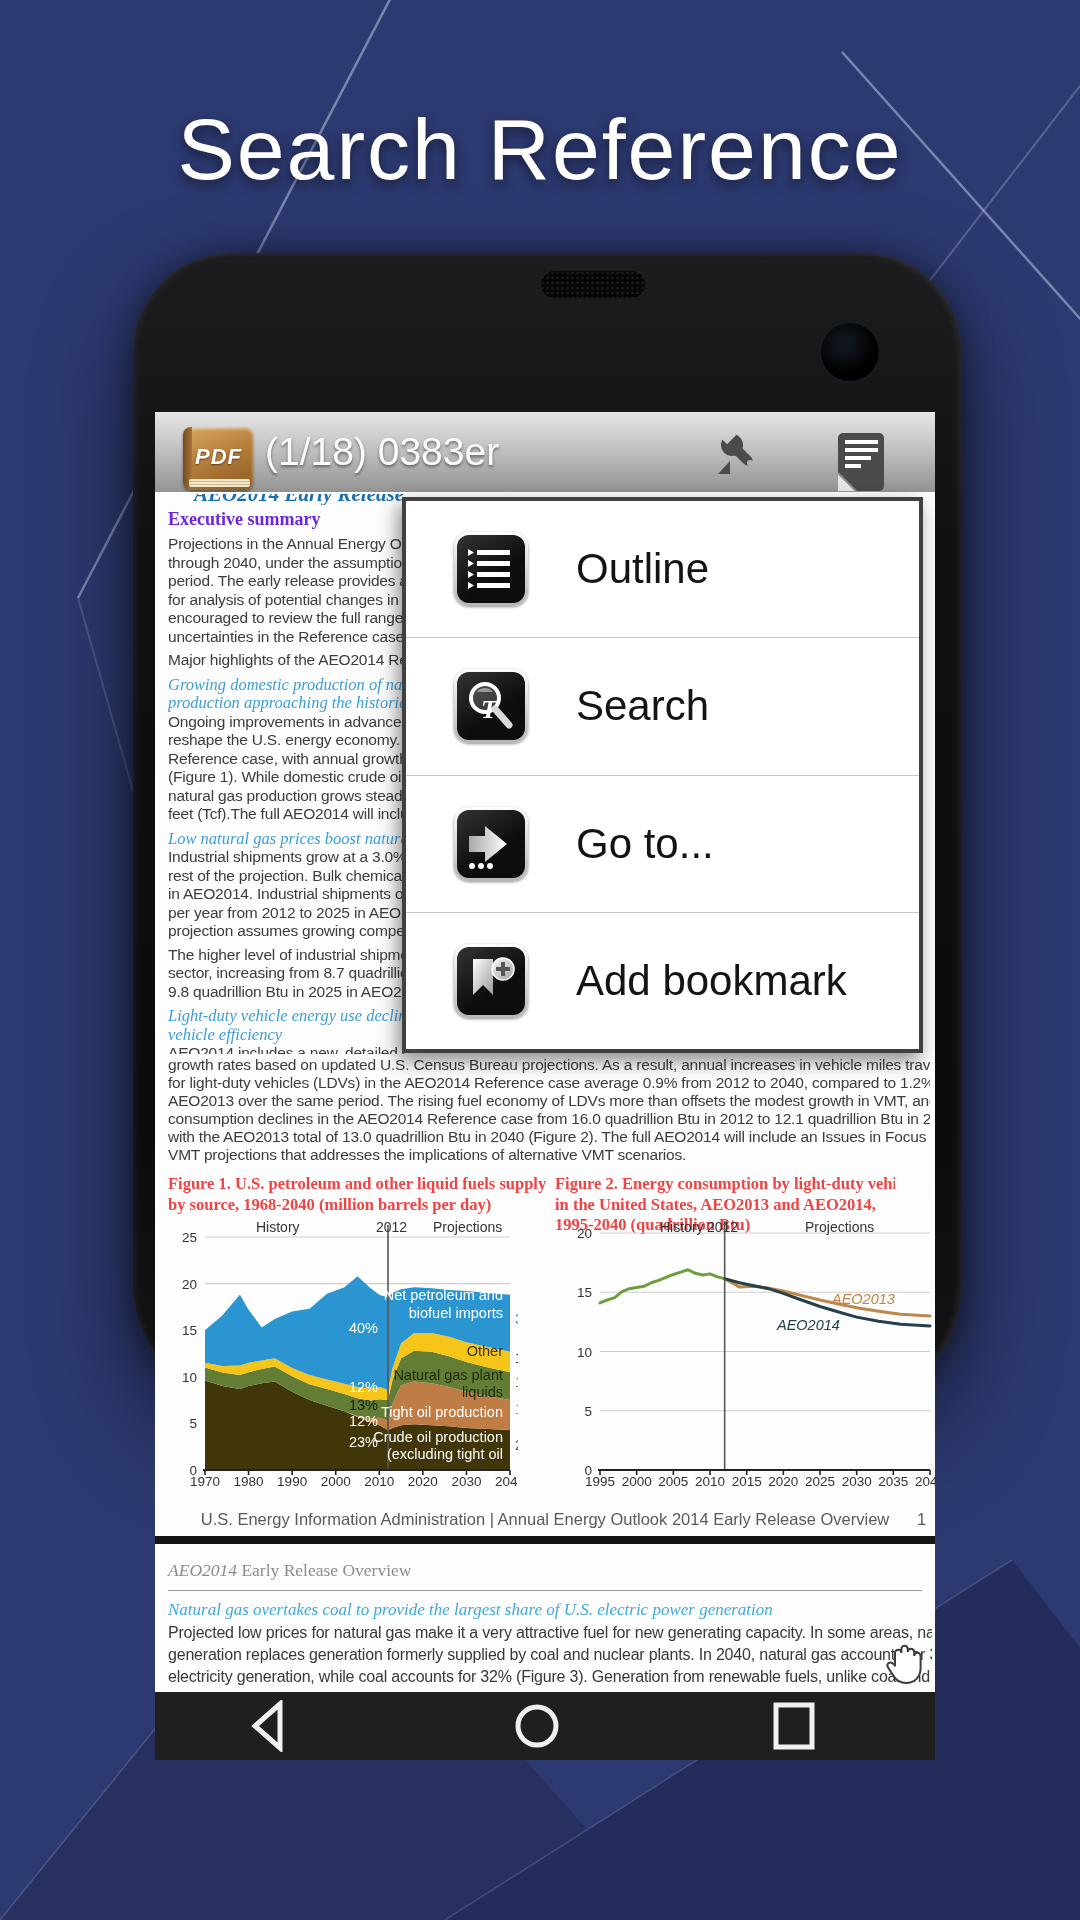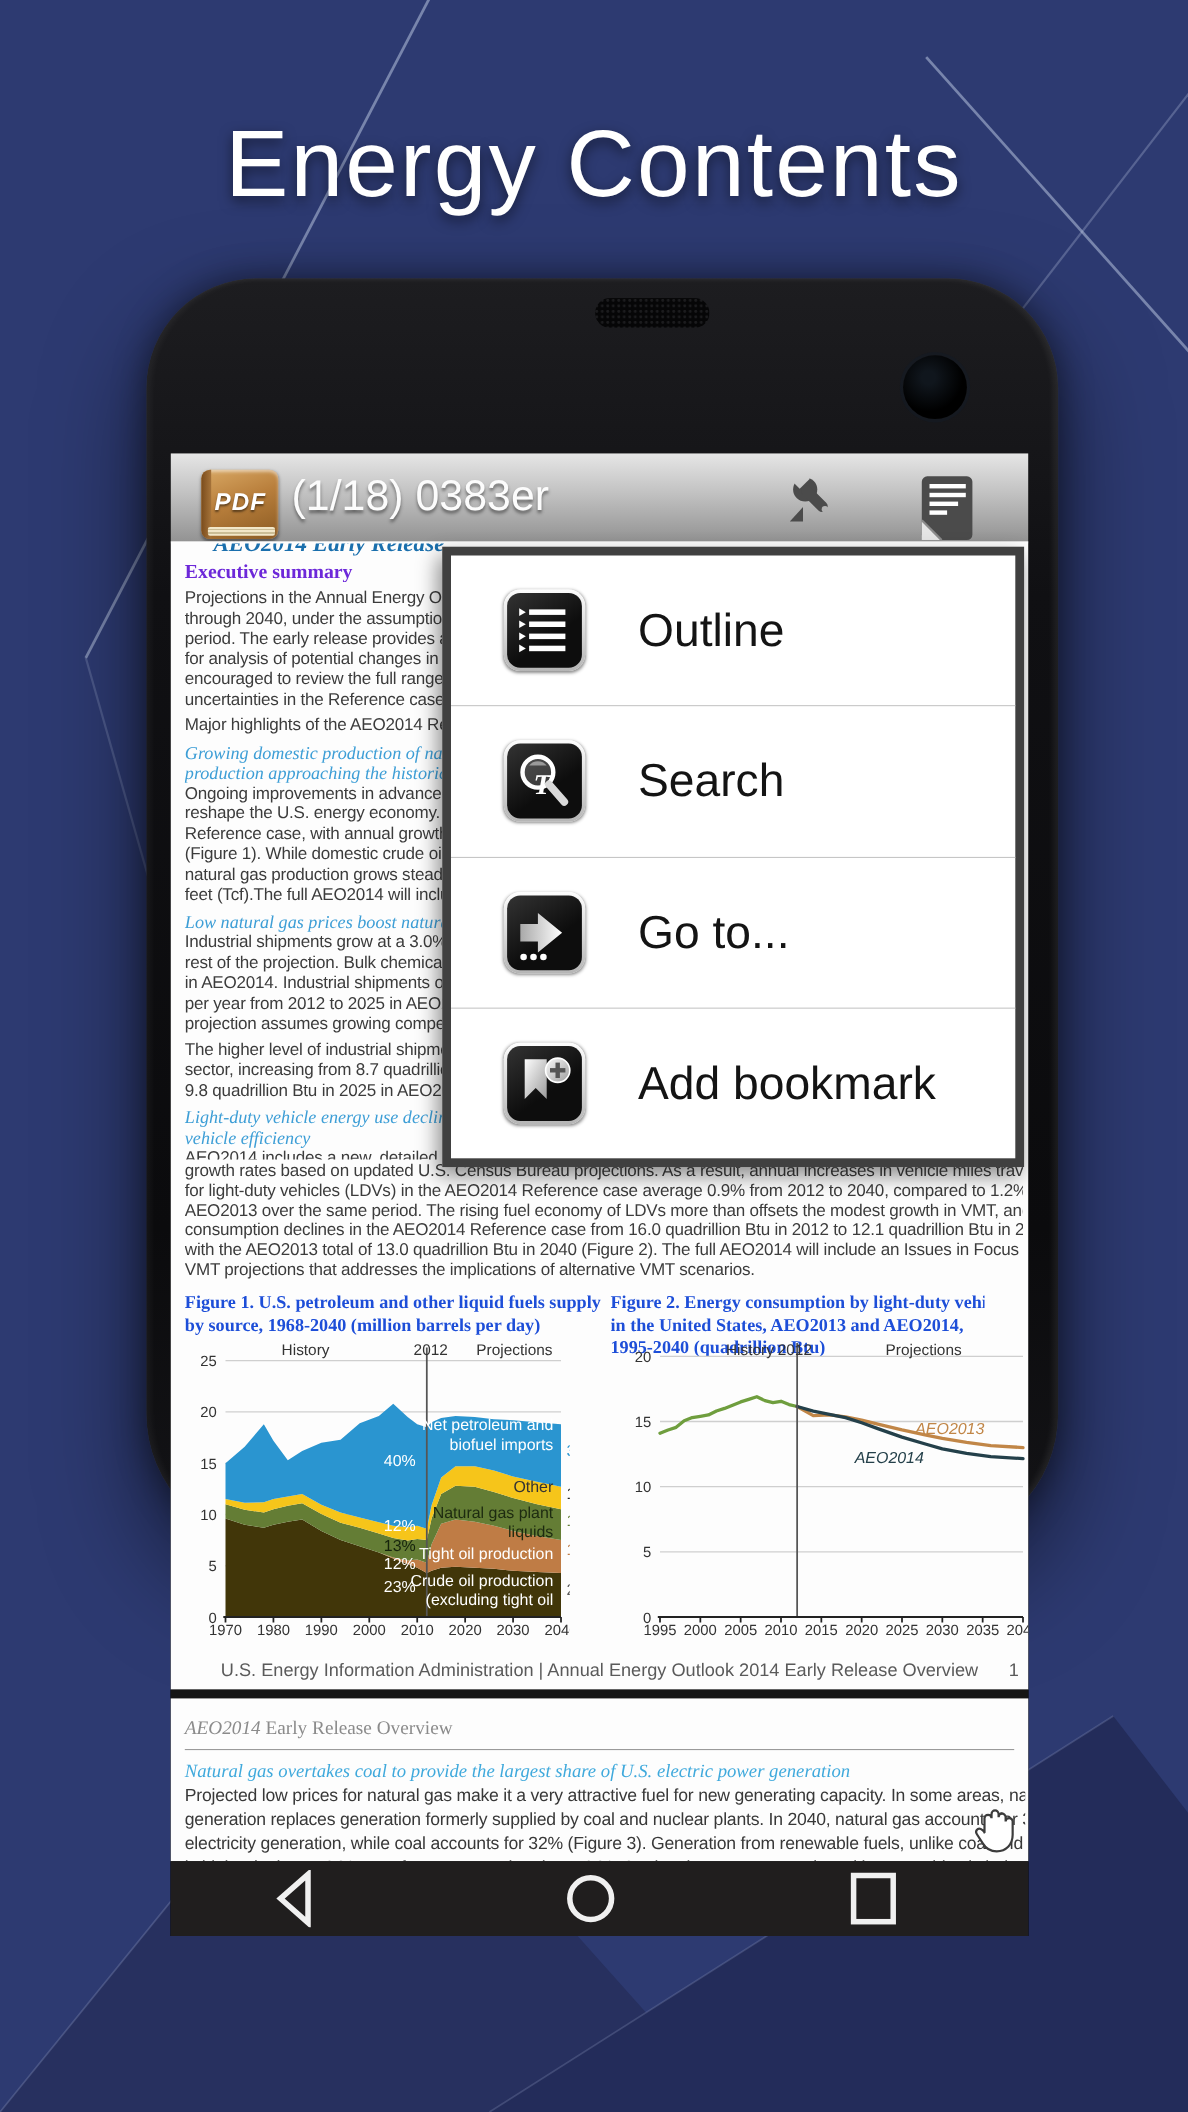"Energy Contents" div.hero-title { text: Energy Contents -> Search Reference }
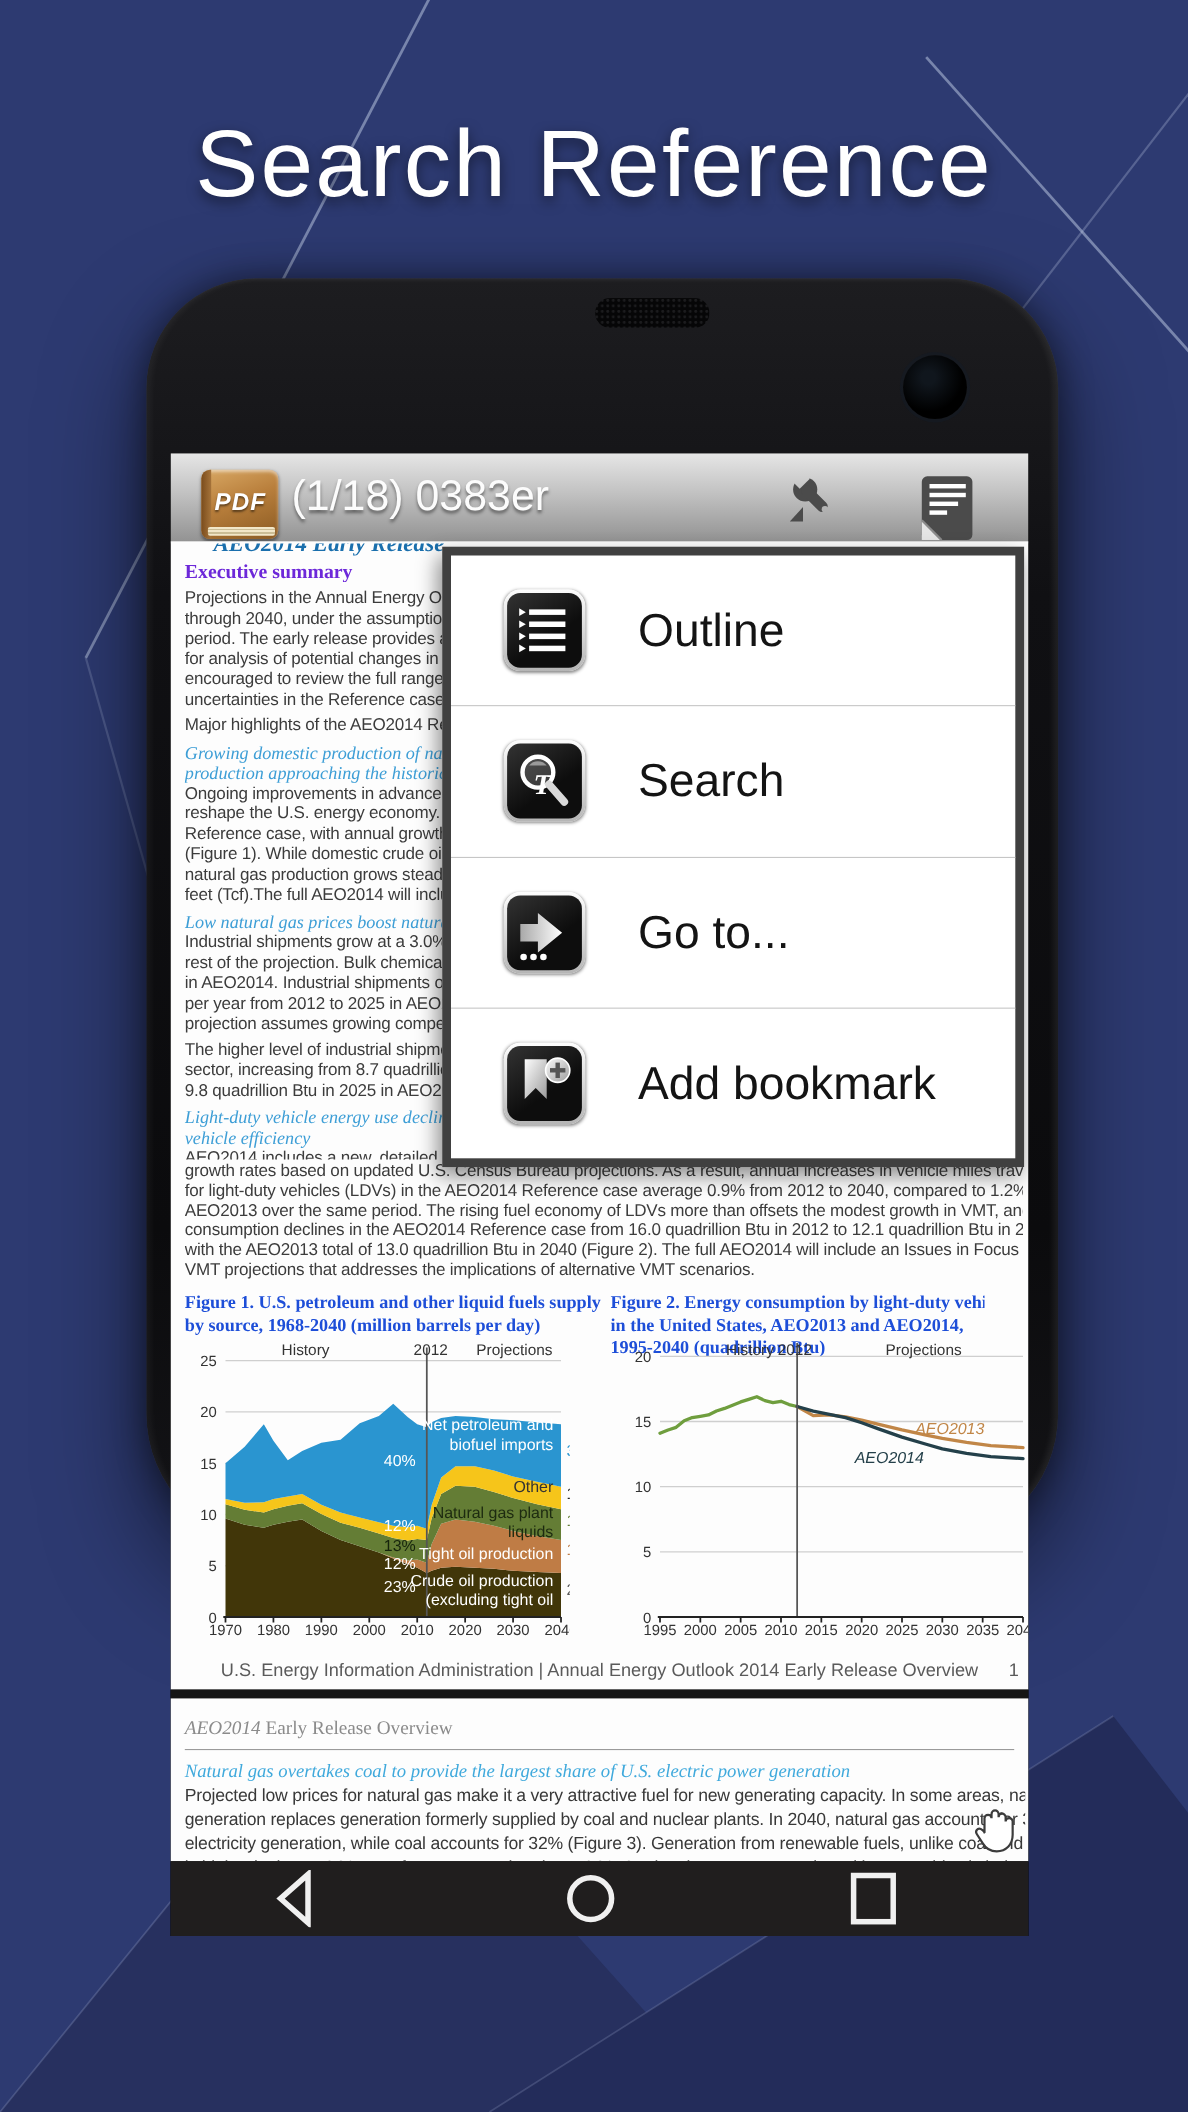"Outline" .menu { border: 8px solid #404040 -> 4px solid #404040 }
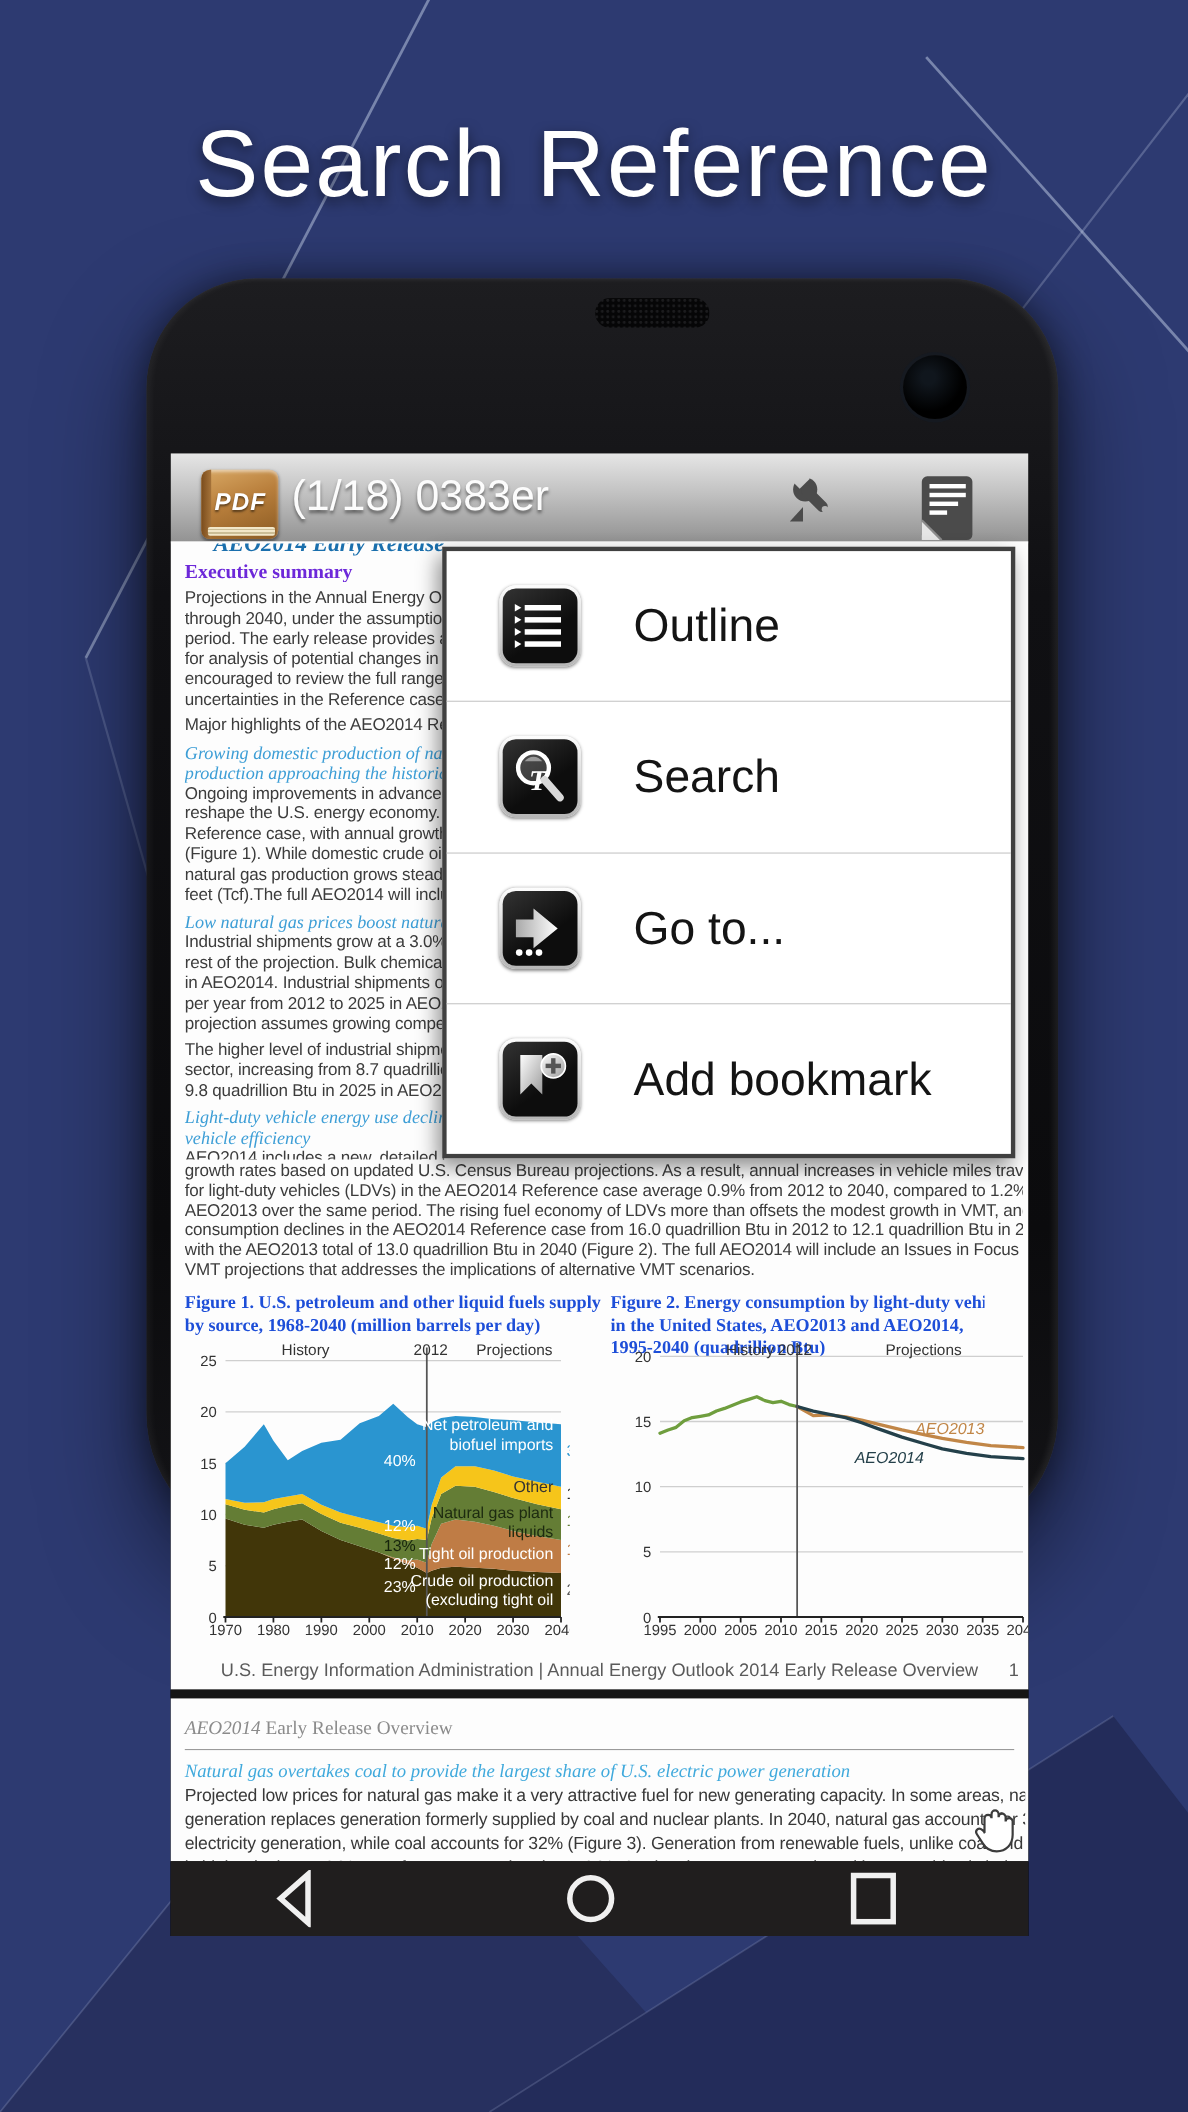"Figure 1. U.S. petroleum and" .cap { color: #1d4ed8 -> #ef4444 }
